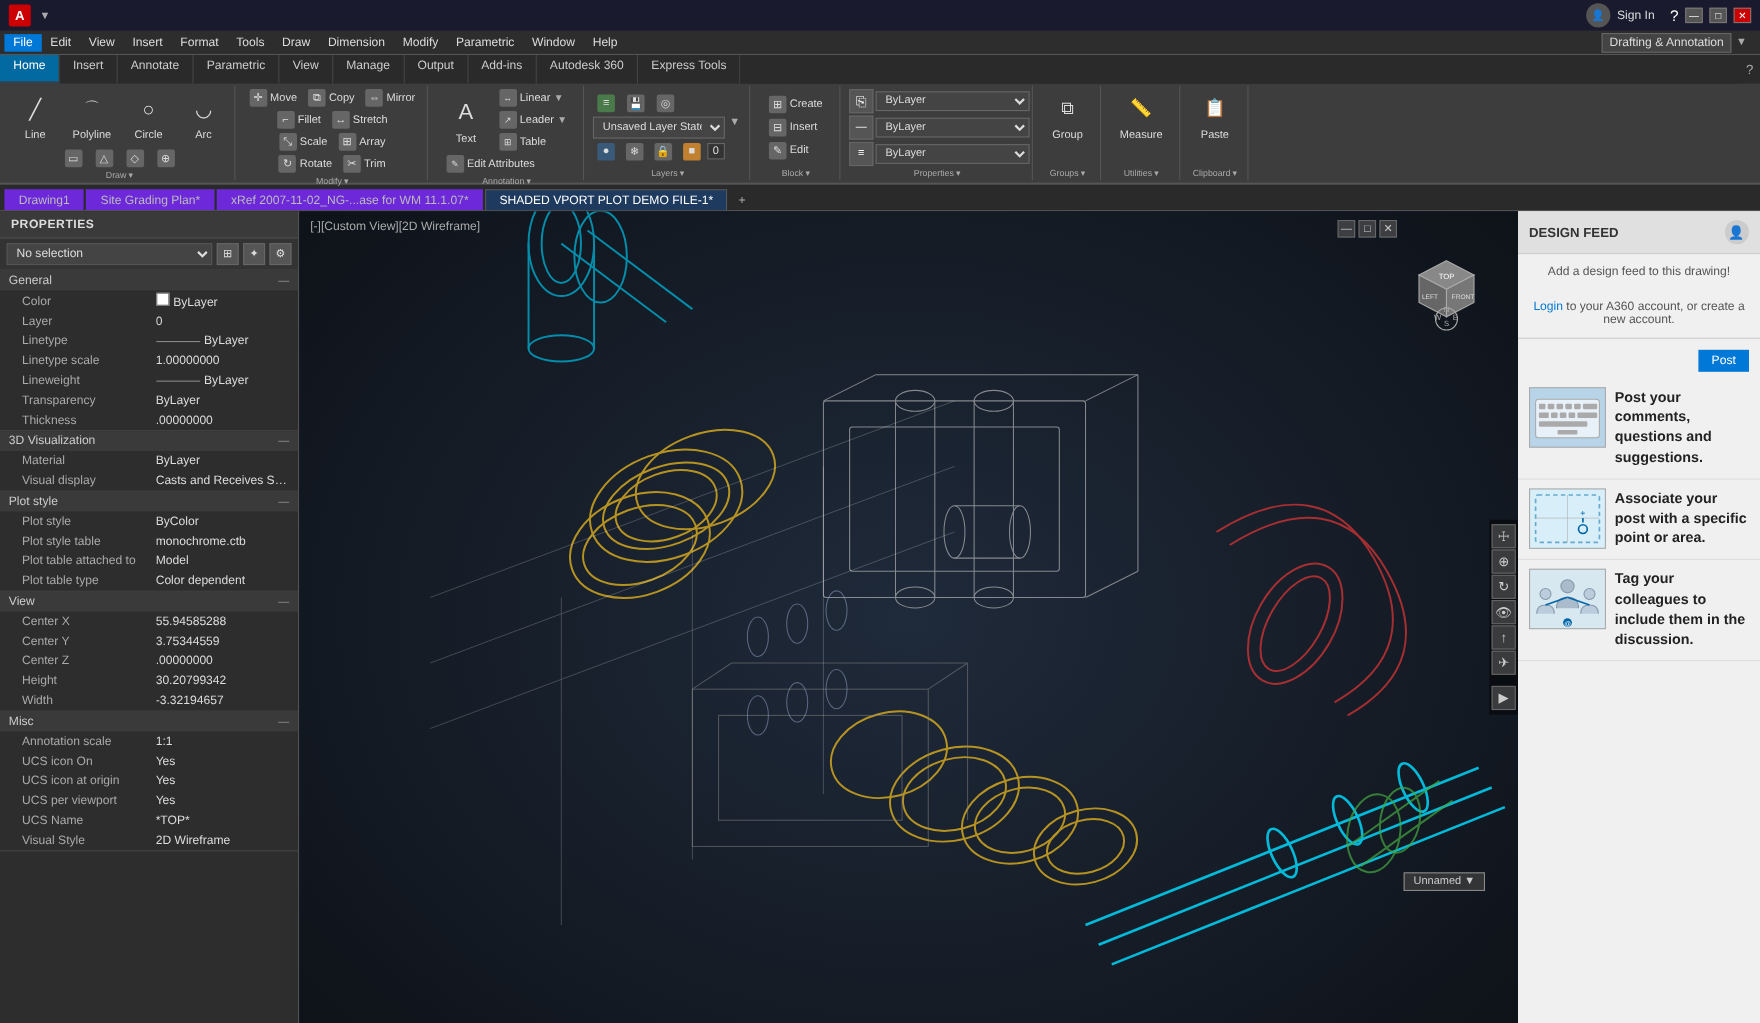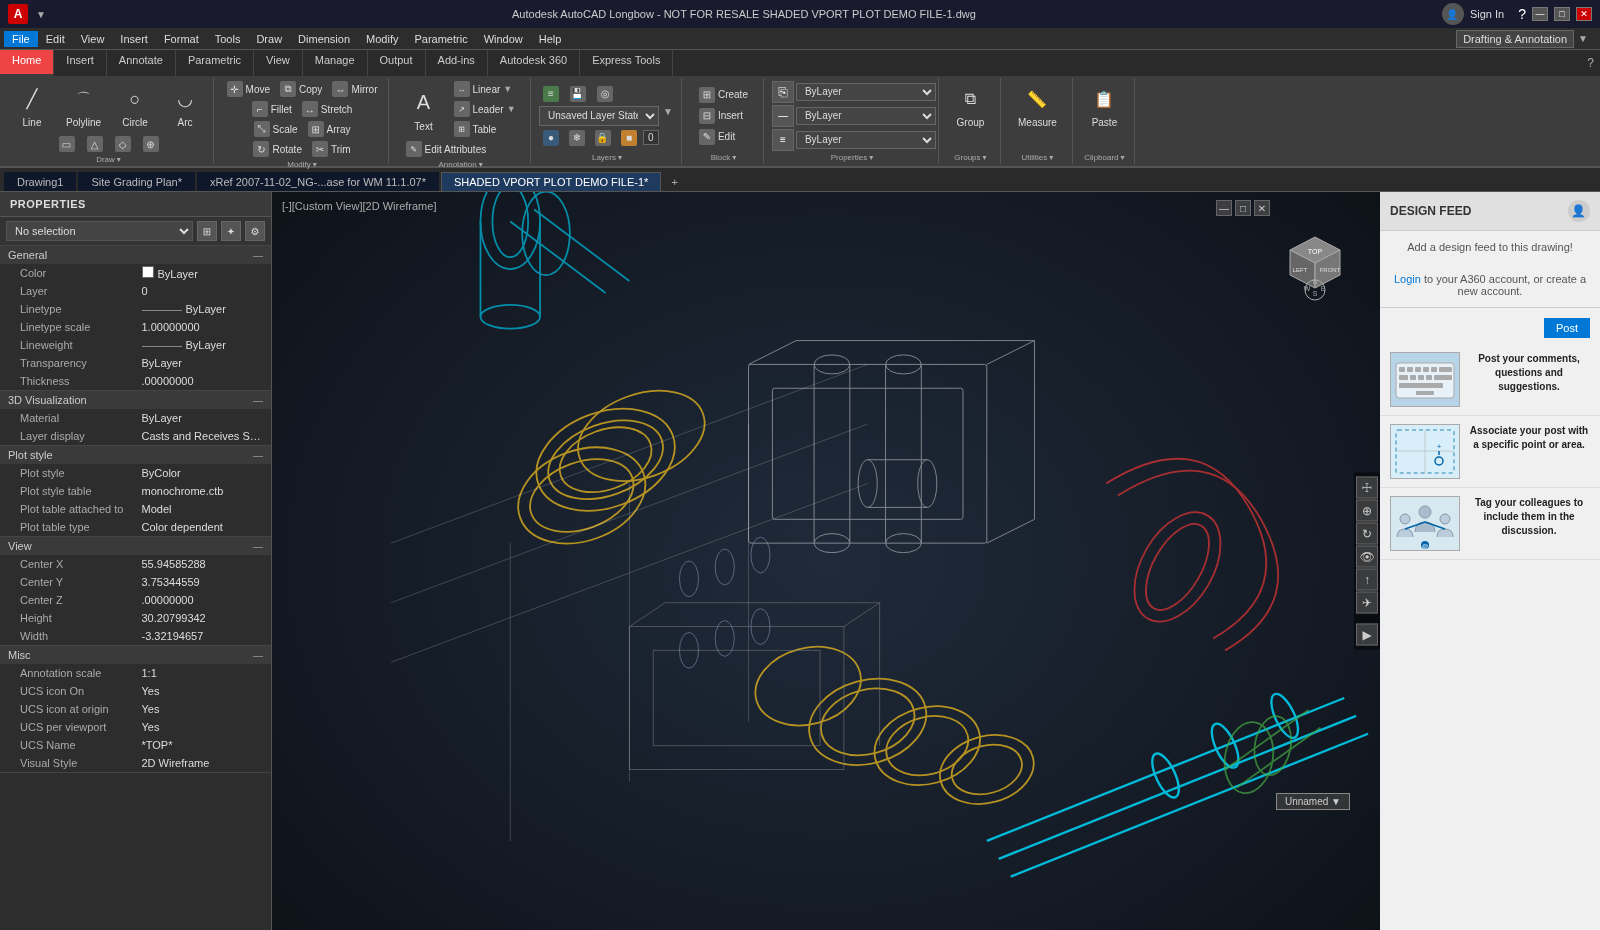"Autodesk AutoCAD Longbow - NOT" div.title-center { html: <div>Autodesk AutoCAD Longbow - NOT FOR RESALE SHADED VPORT PLOT DEMO FILE-1.dwg</div> -> none }
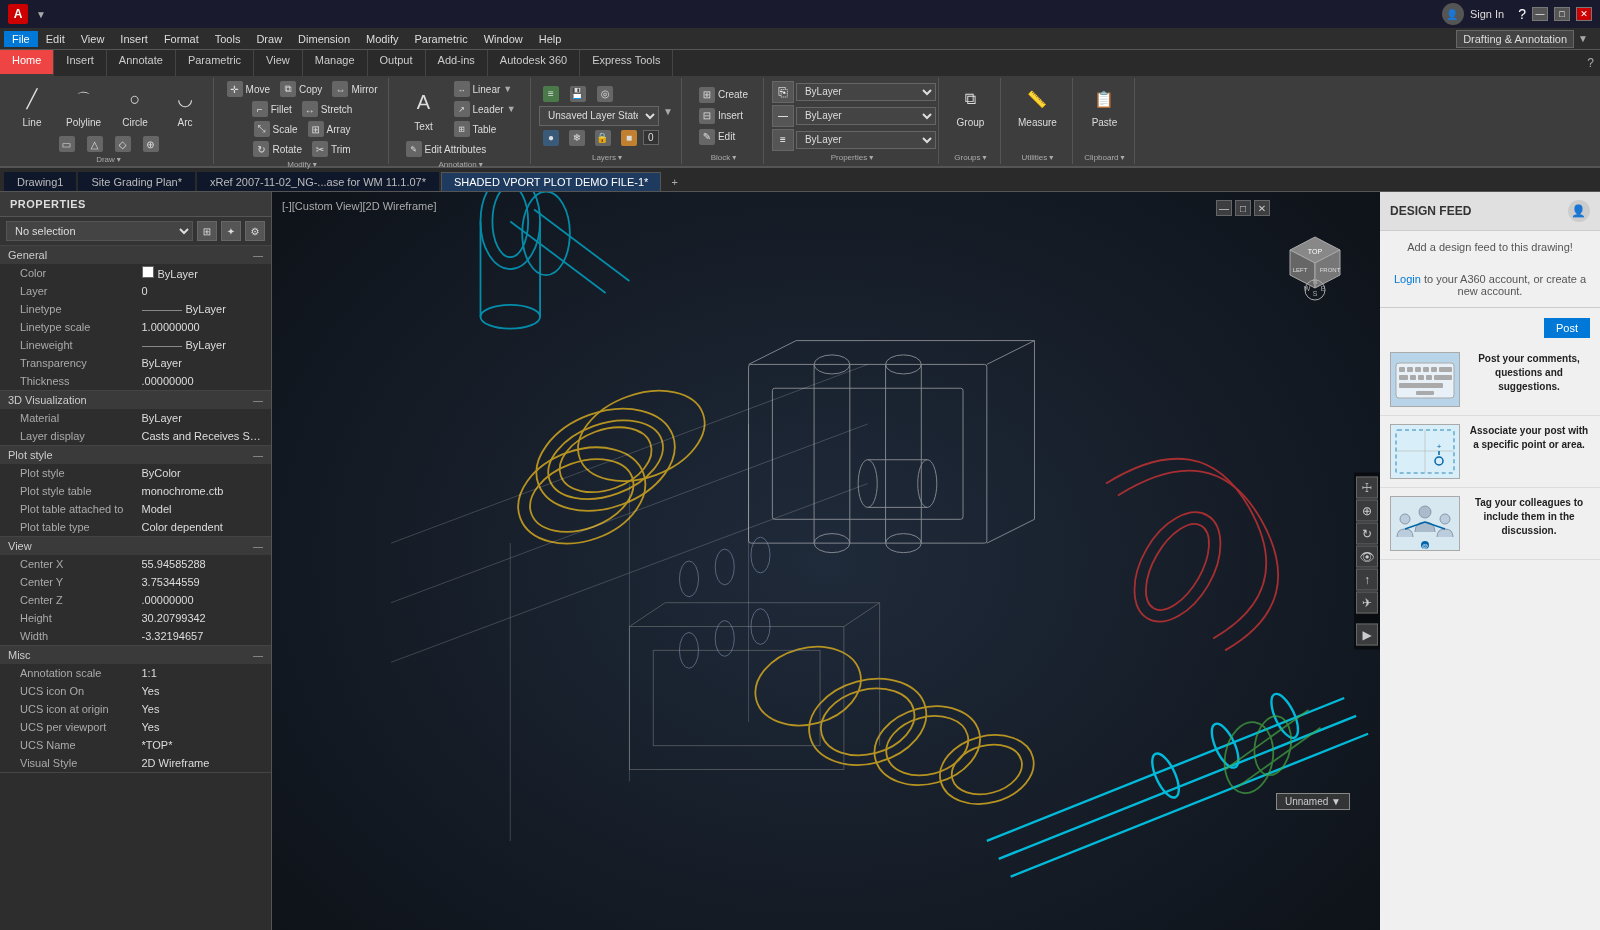"Home" .ribbon-tab.active { background: #ef4444 -> #0369a1 }
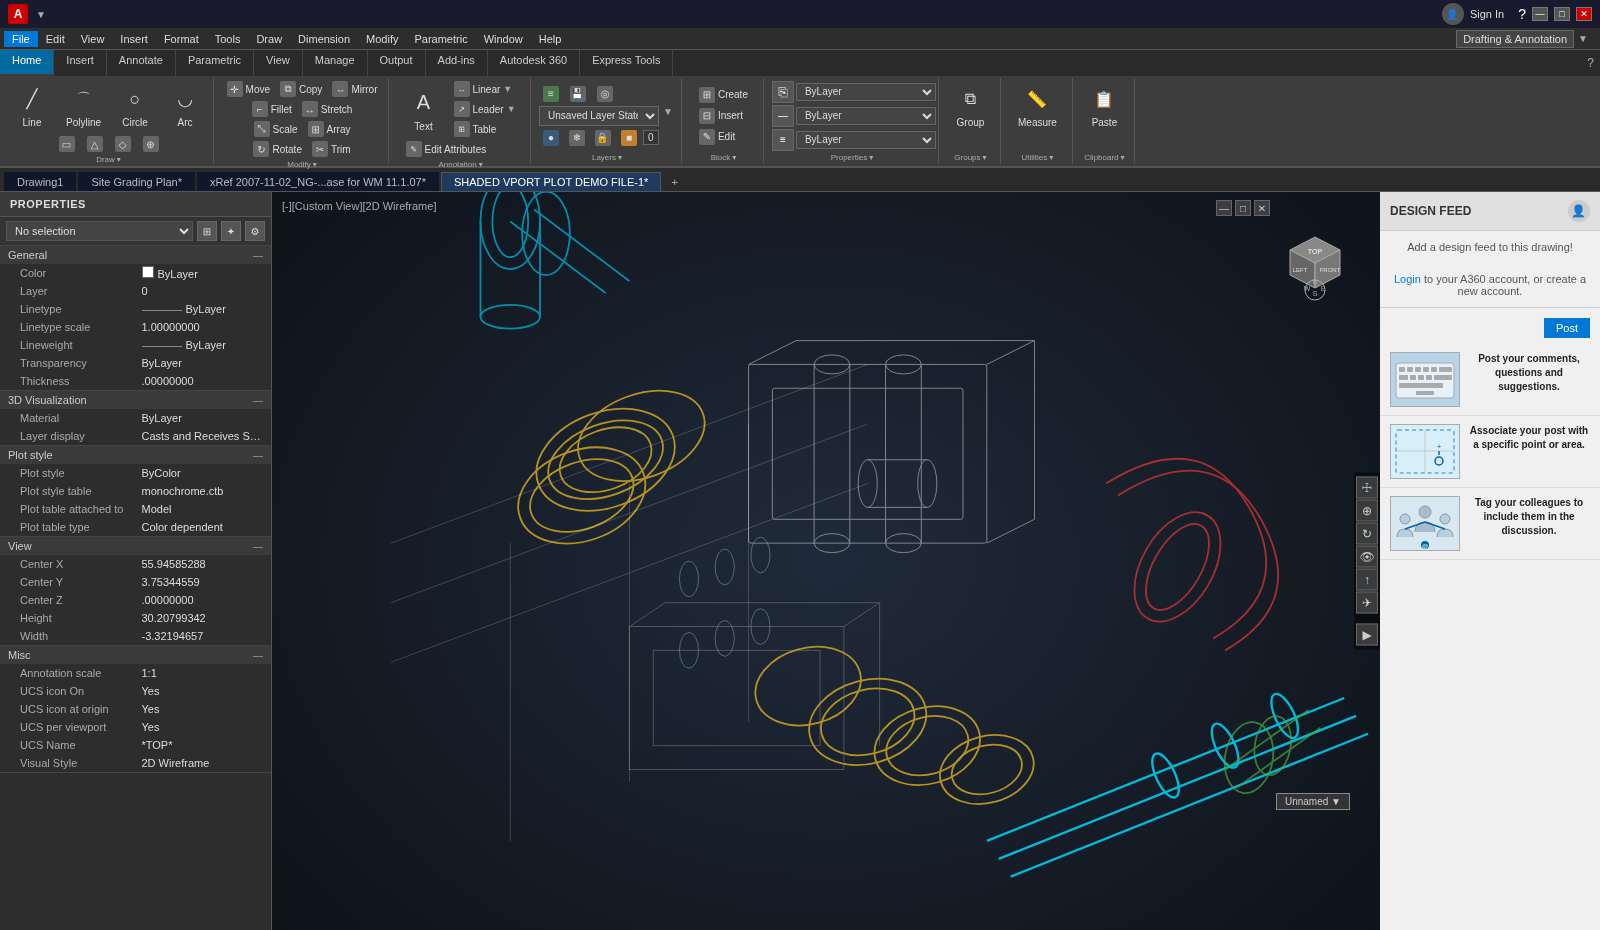"Drawing1" .doc-tab { background: #0f172a -> #6d28d9 }
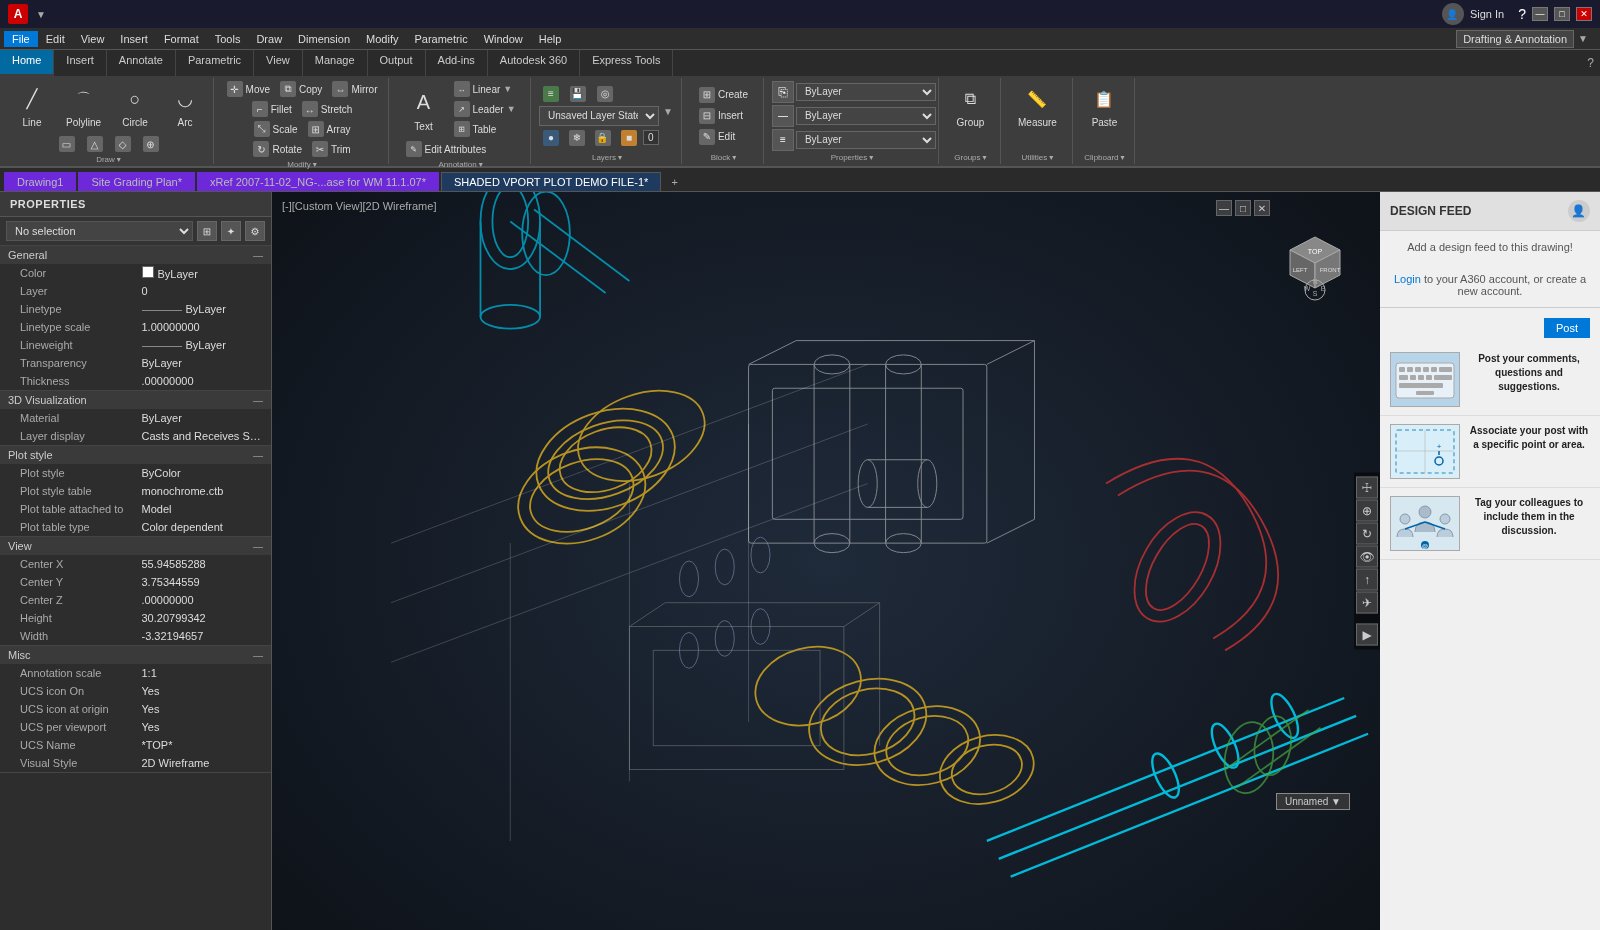"Post your comments, questions and" .feed-card-text { font-size: 10px -> 13px; text-align: center -> none }
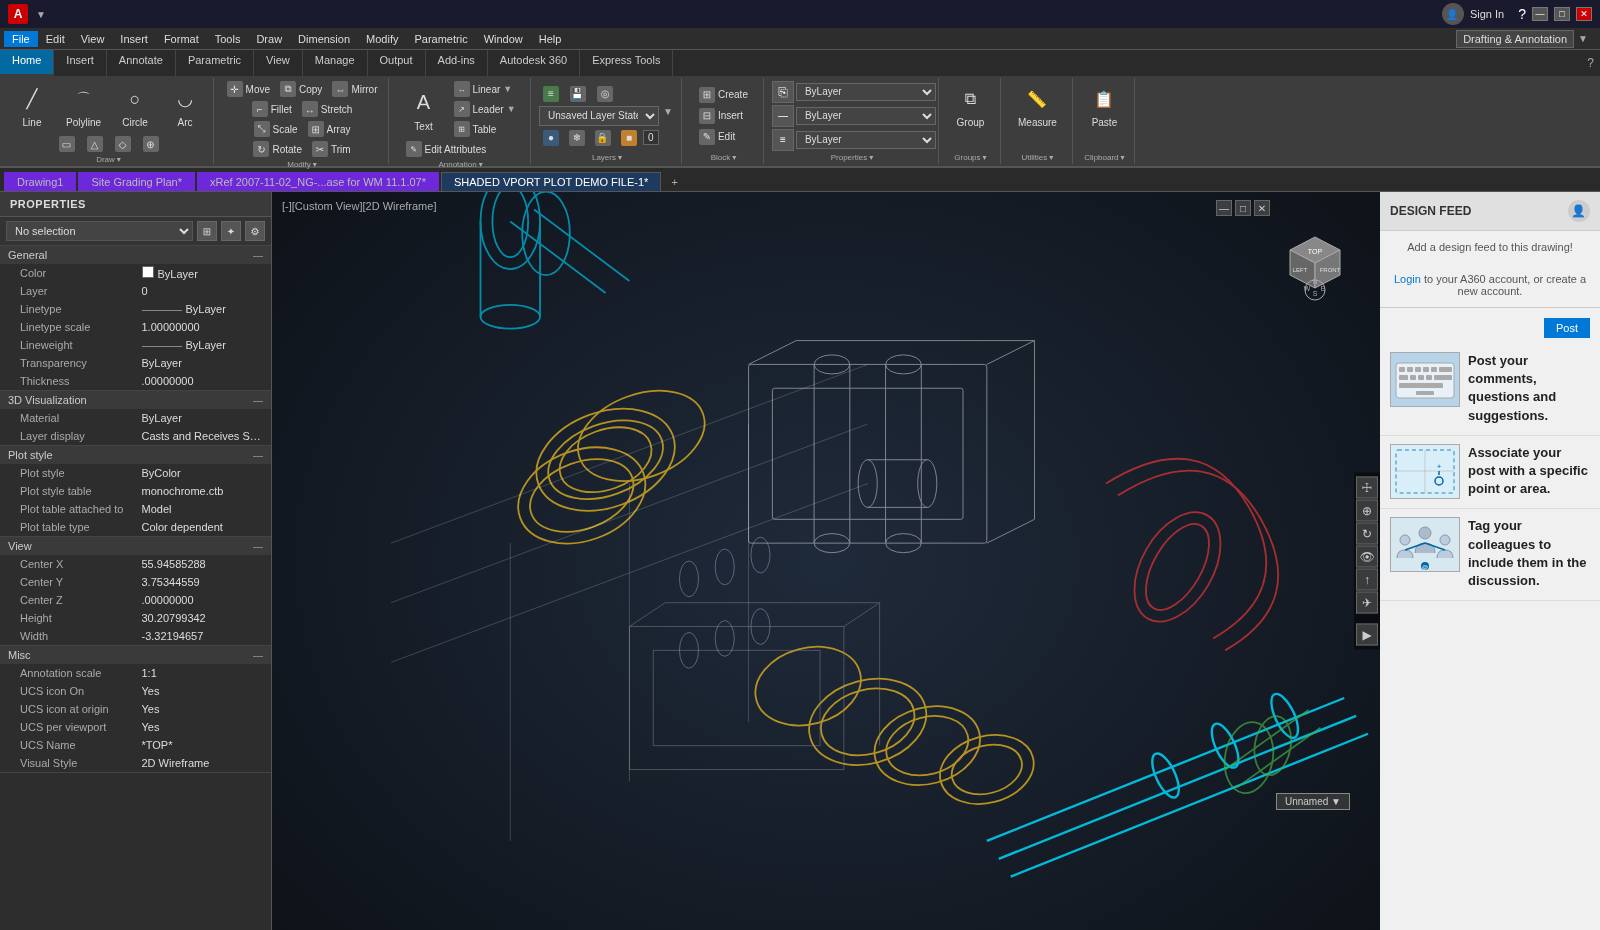"Layer display" span.prop-name { text: Layer -> Visual }
